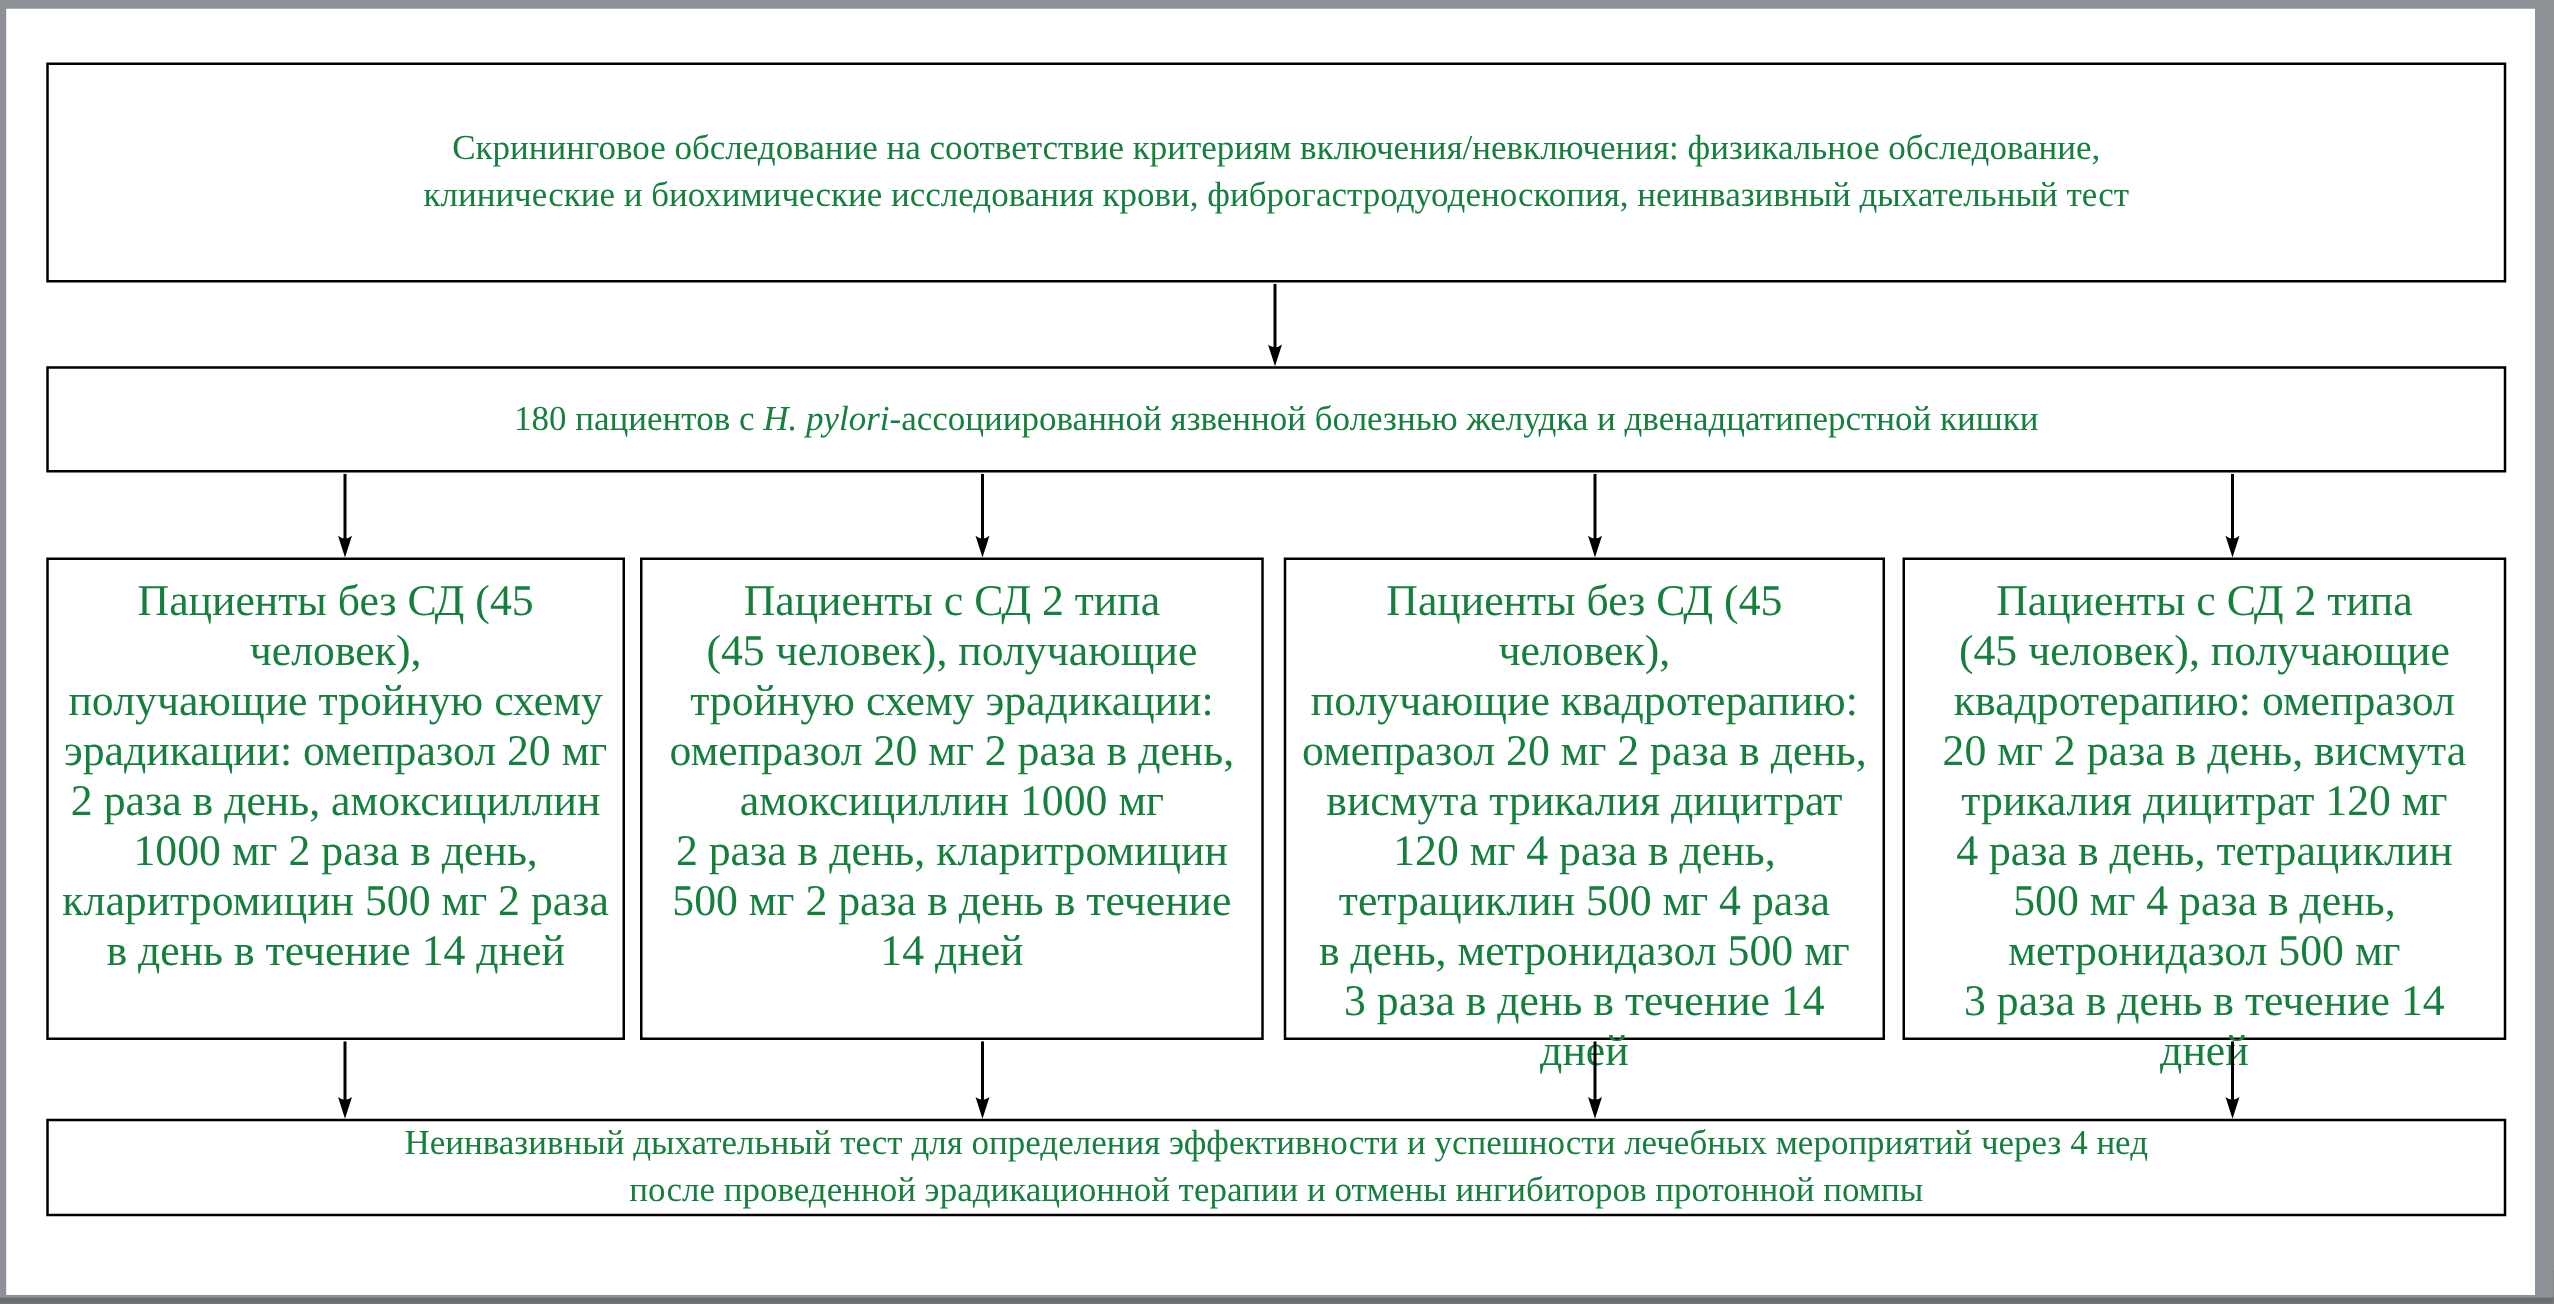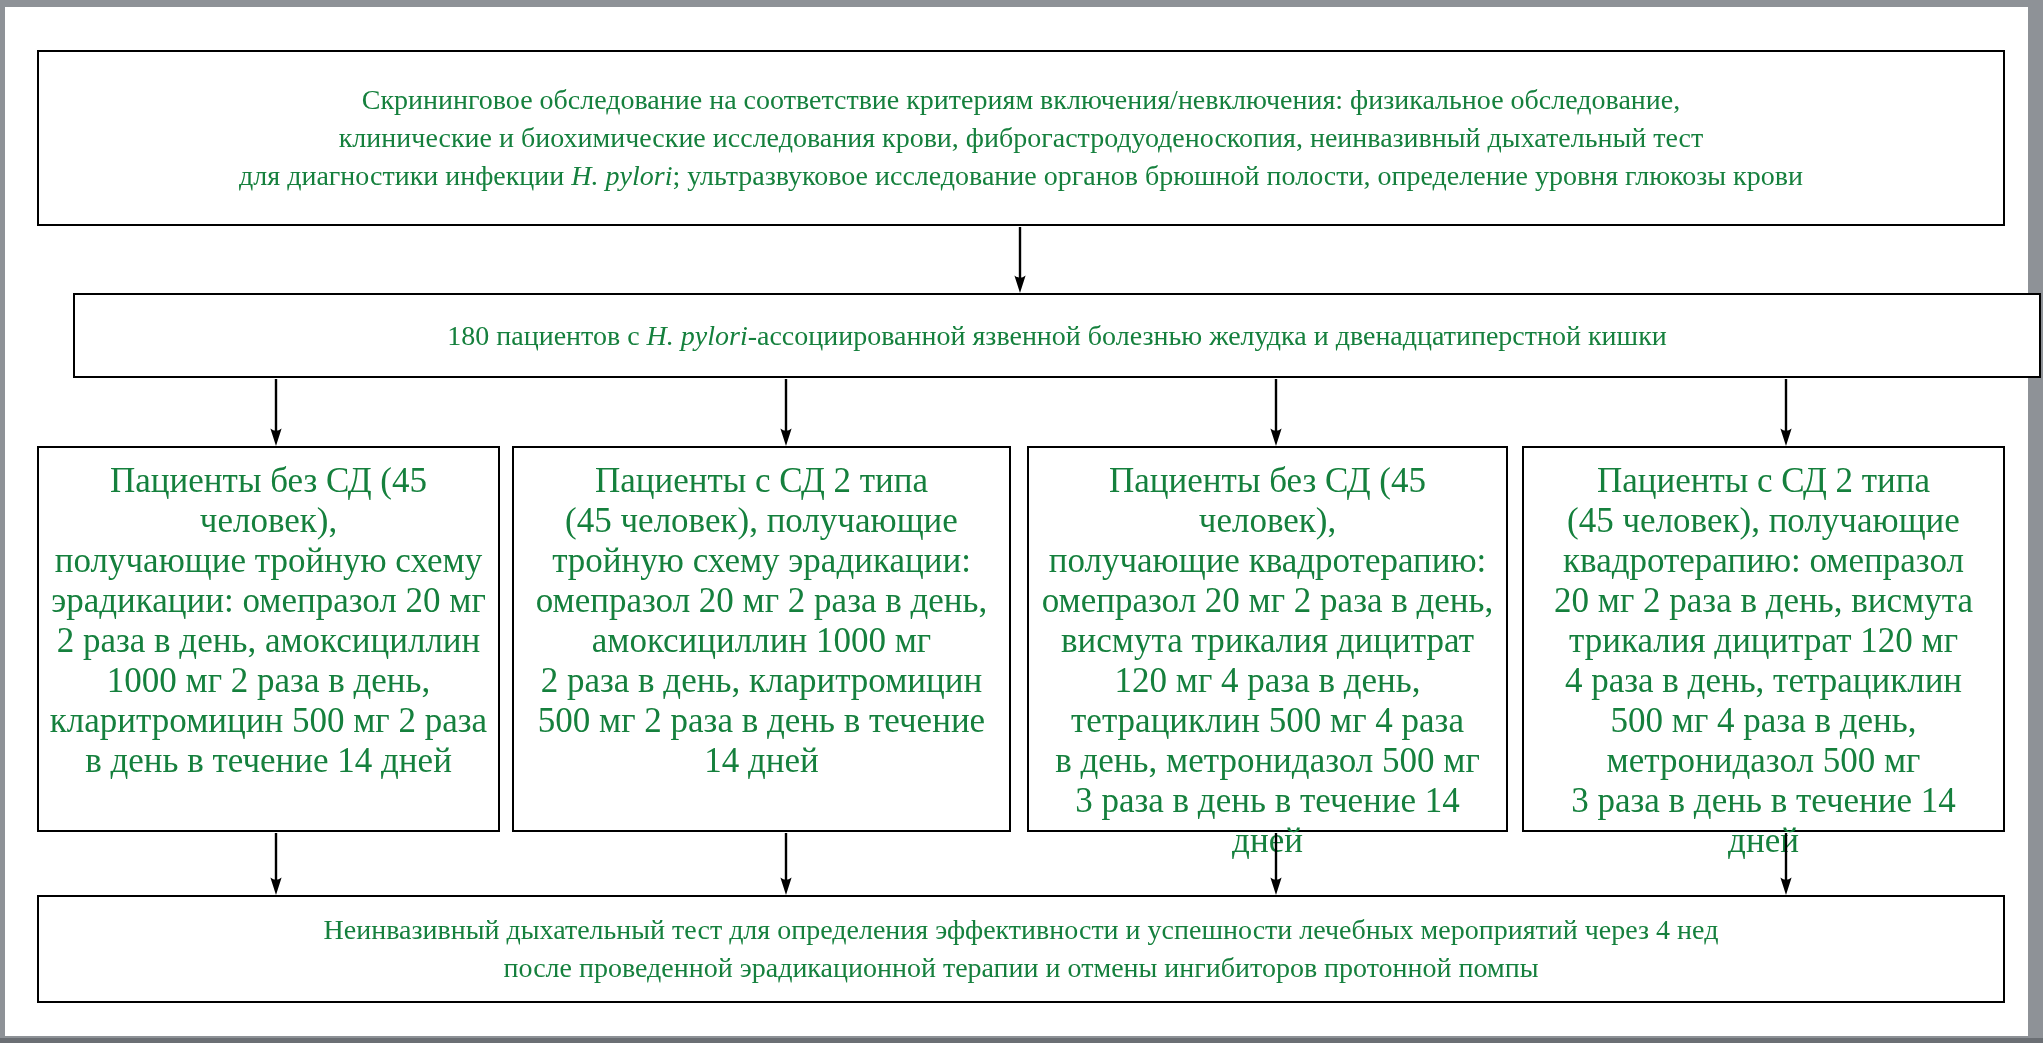"для диагностики инфекции H. pylori;" span.ln { html: <span><span>для диагностики инфекции </span><span>H. pylori</span><span>; ультразвуковое исследование органов брюшной полости, определение уровня глюкозы крови</span></span> -> none }
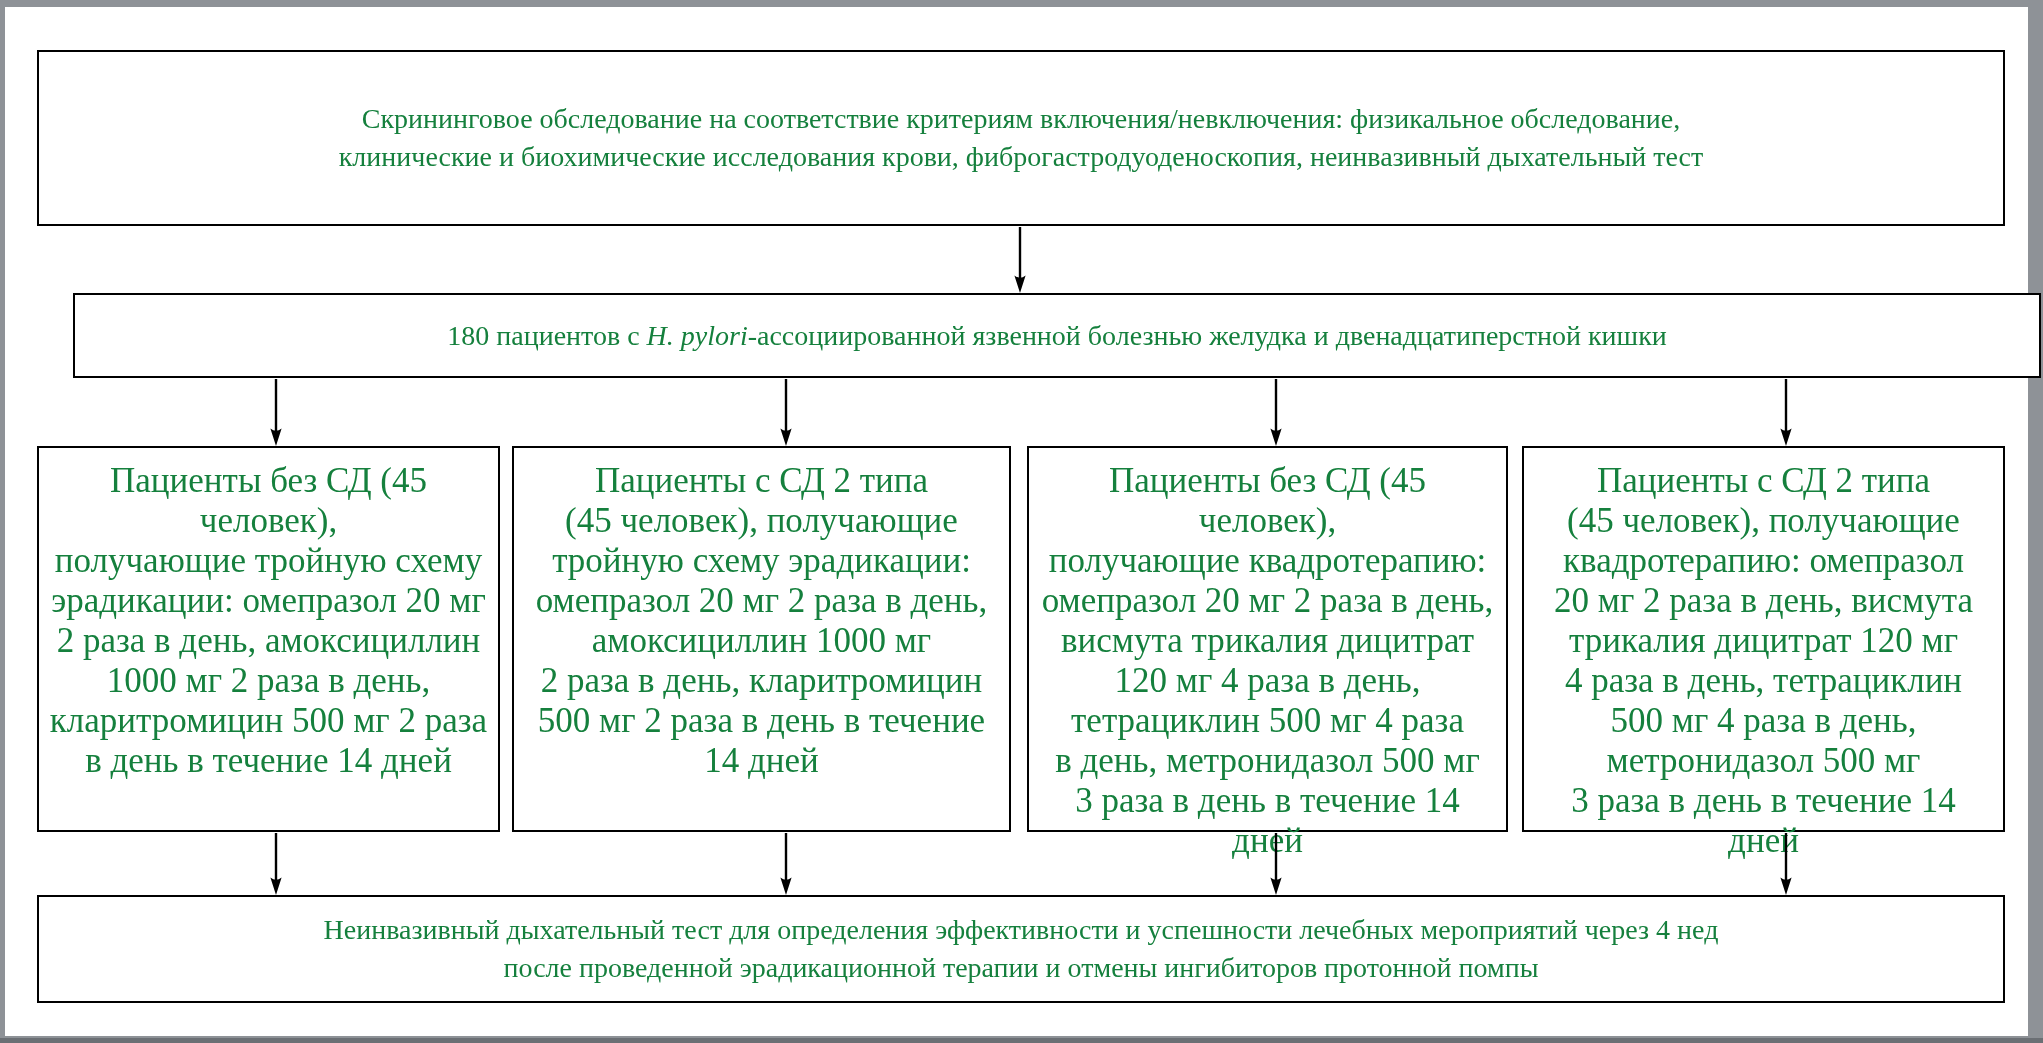"180 пациентов с H." .box.cohort { margin-left: 36px -> none }
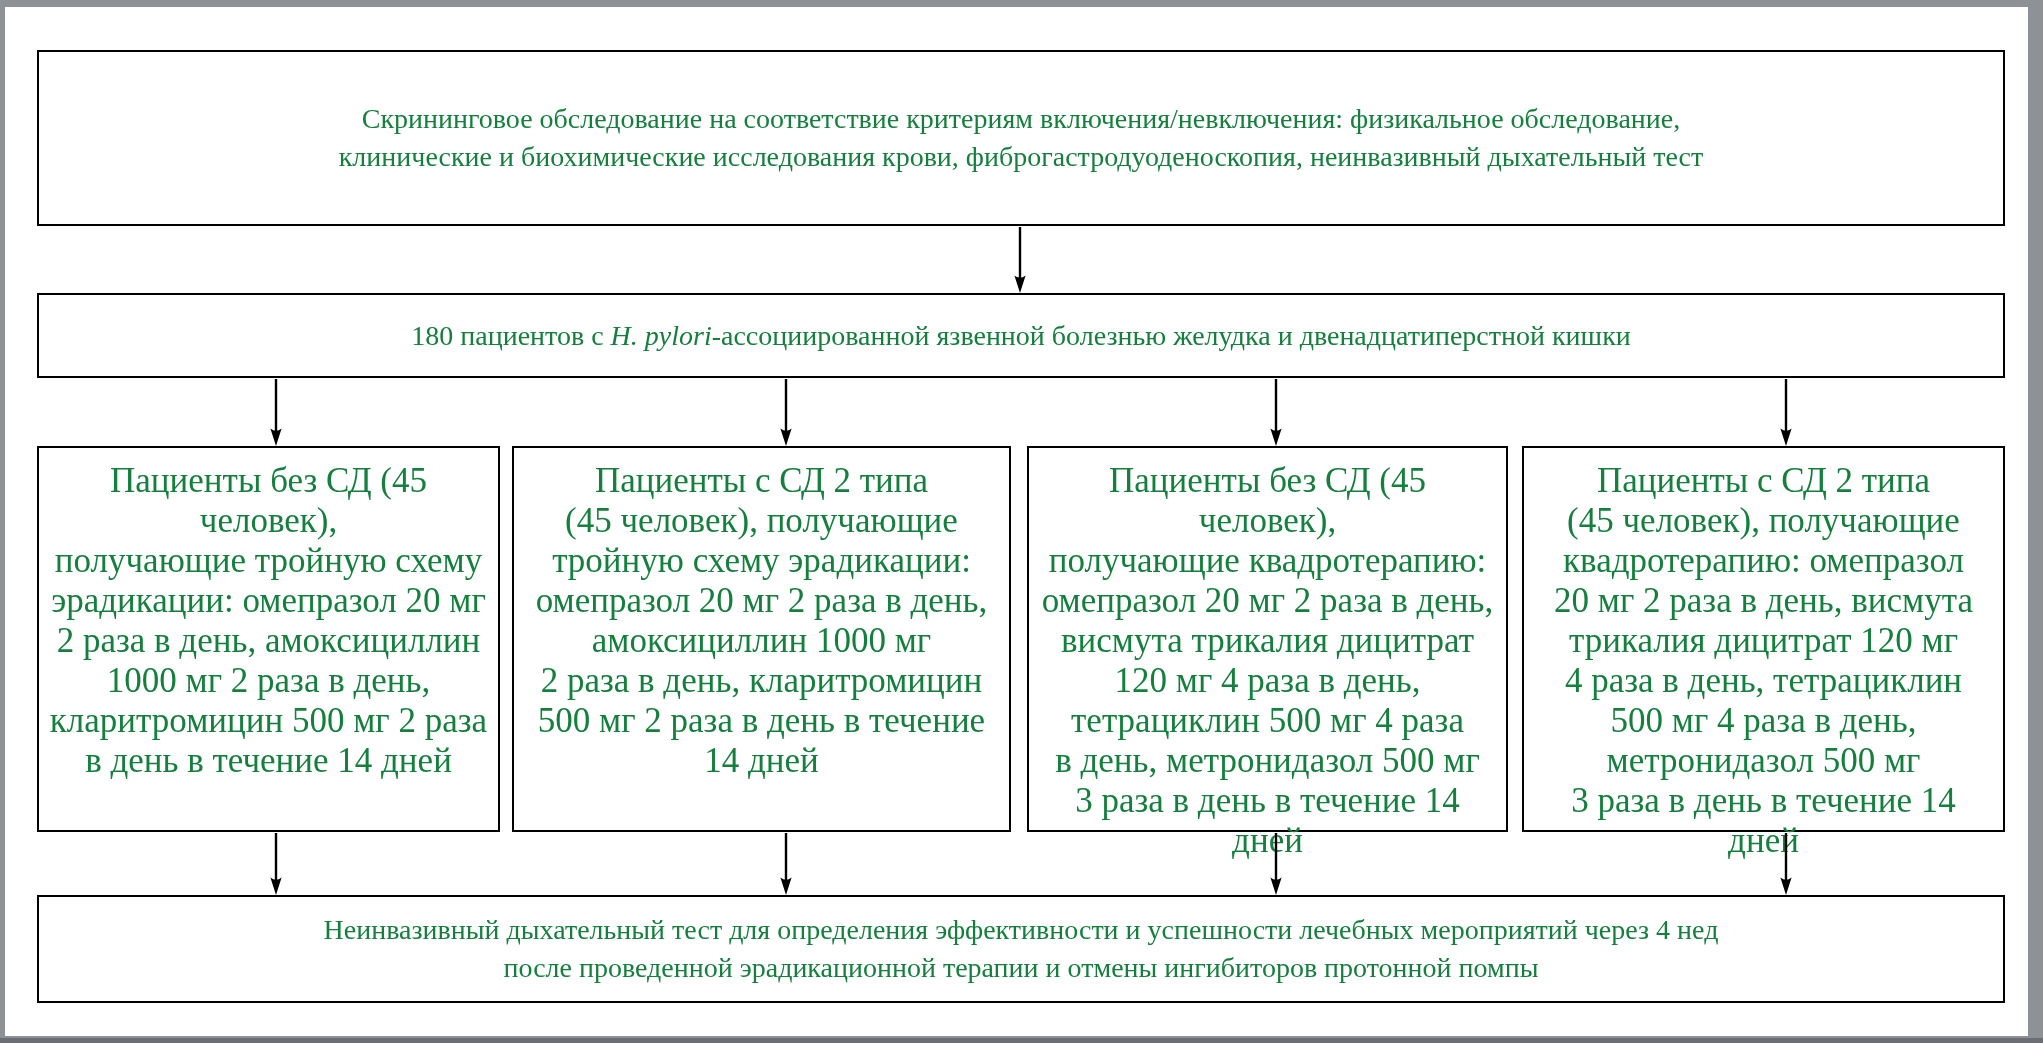"Неинвазивный дыхательный тест для" .box.outcome { height: 108px -> 78px }
